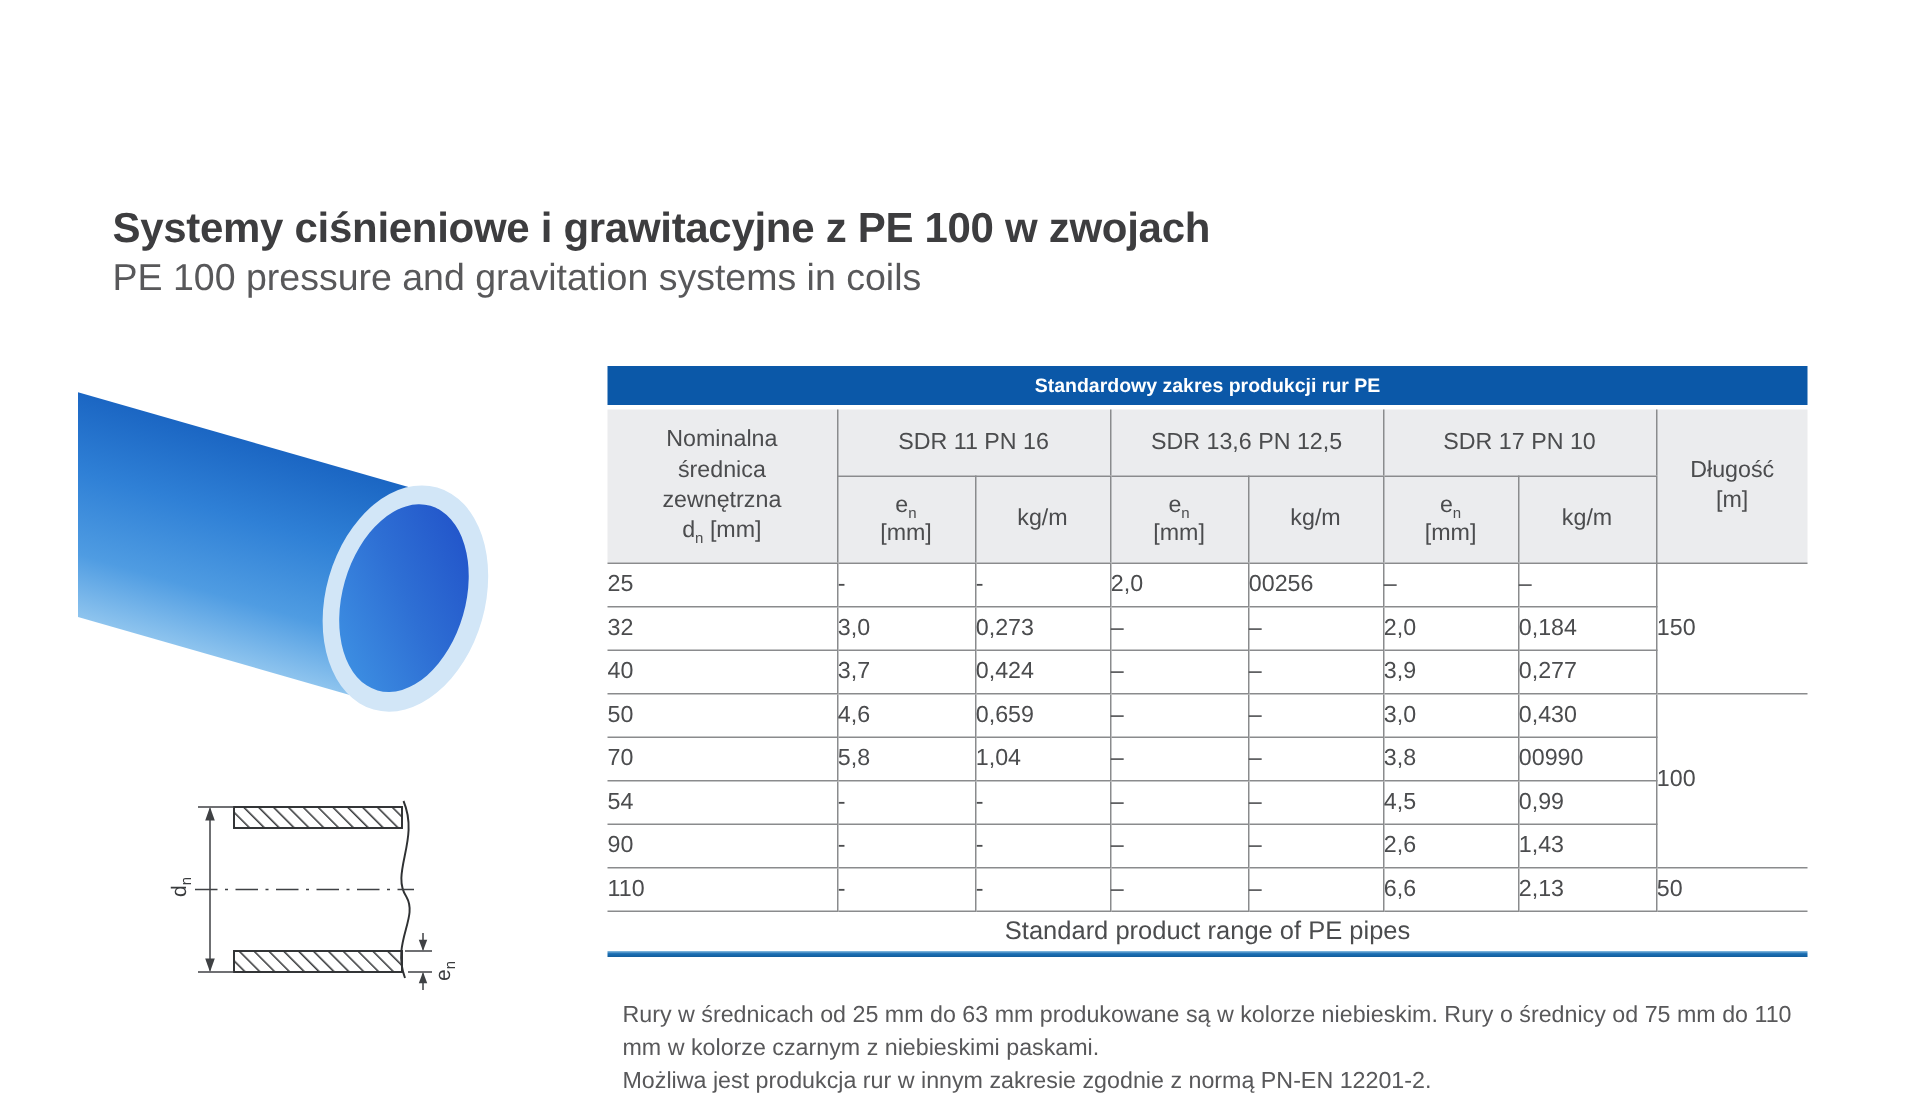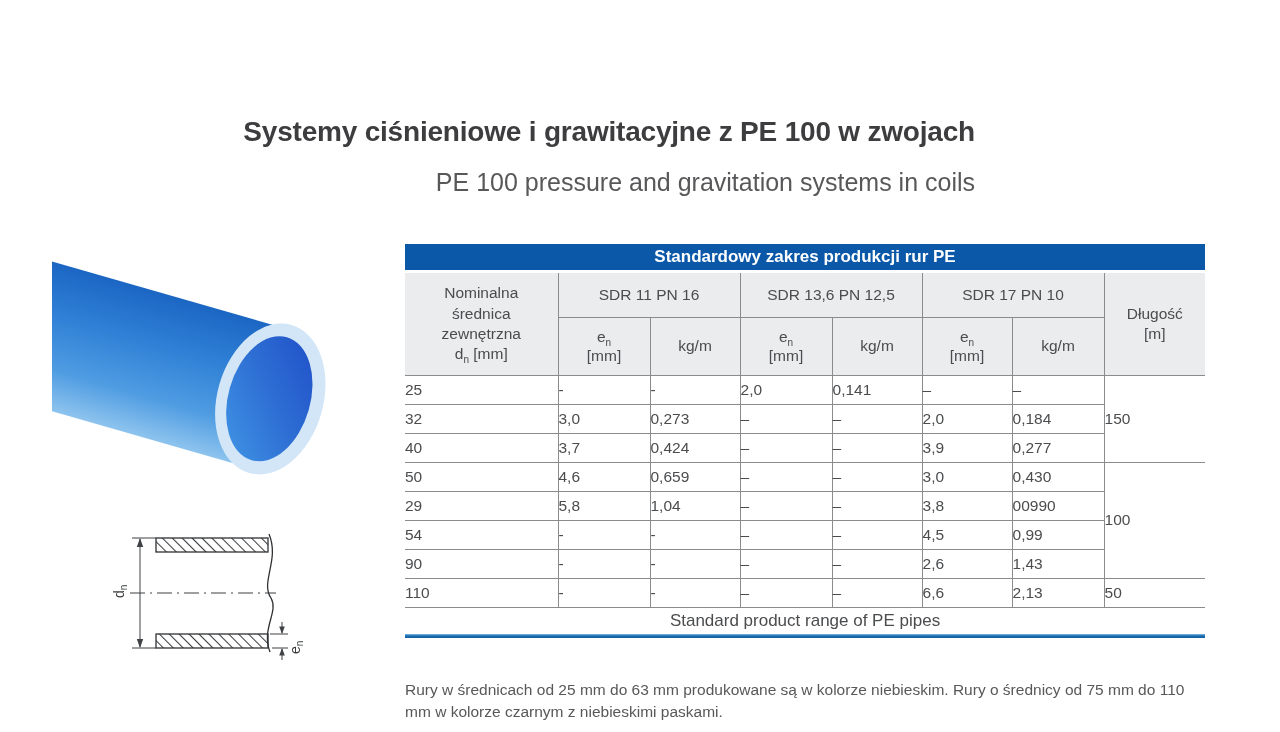"Systemy ciśnieniowe i grawitacyjne z" .title-block { text-align: right -> none; top: 116px -> 136px }
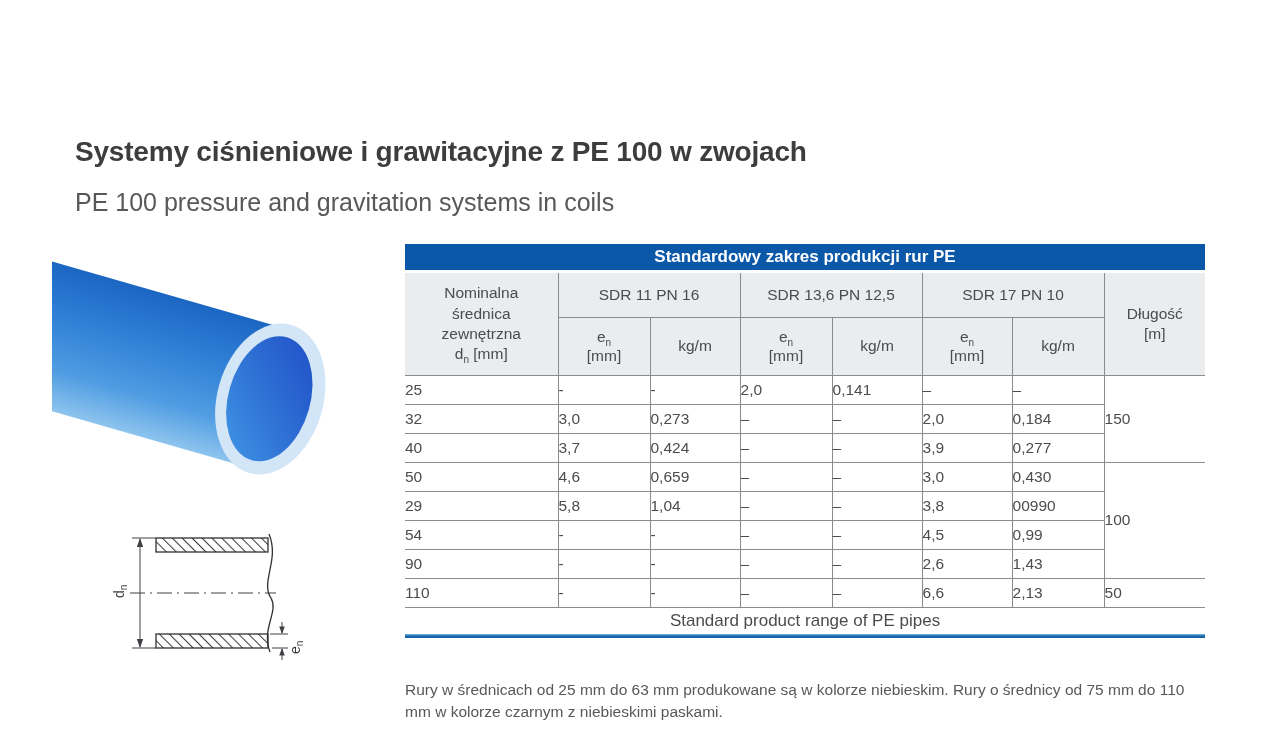"PE 100 pressure and gravitation" .title-block h2 { margin-top: 20px -> 3px }
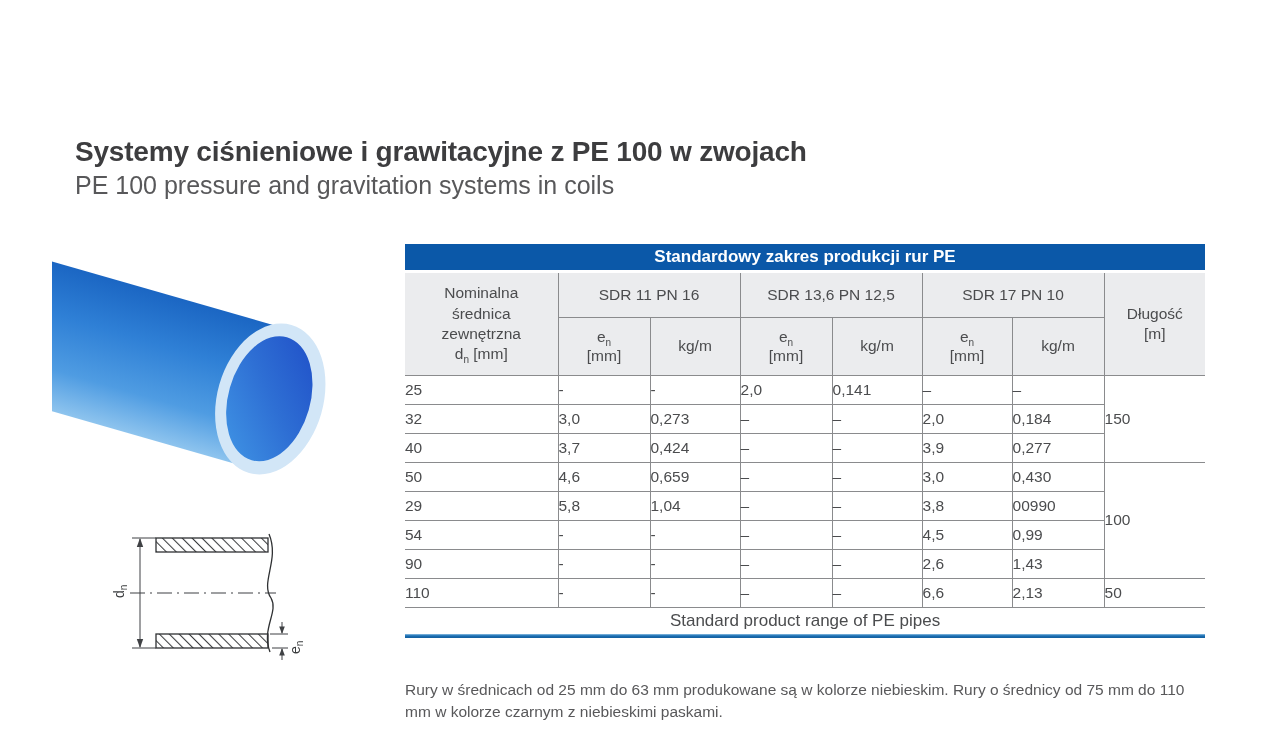"Standardowy zakres produkcji rur PE" .blue-bar { font-size: 17px -> 13px }
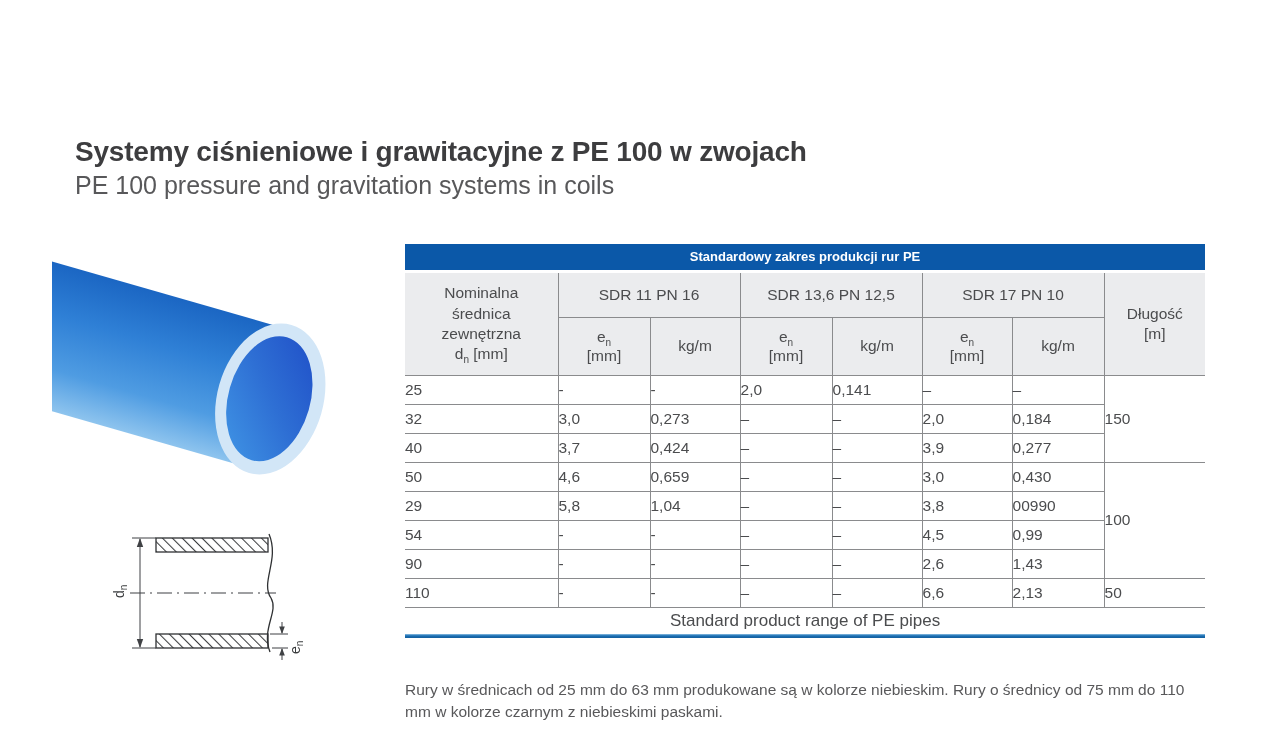"0,141" td.bL { text: 0,141 -> 00256 }
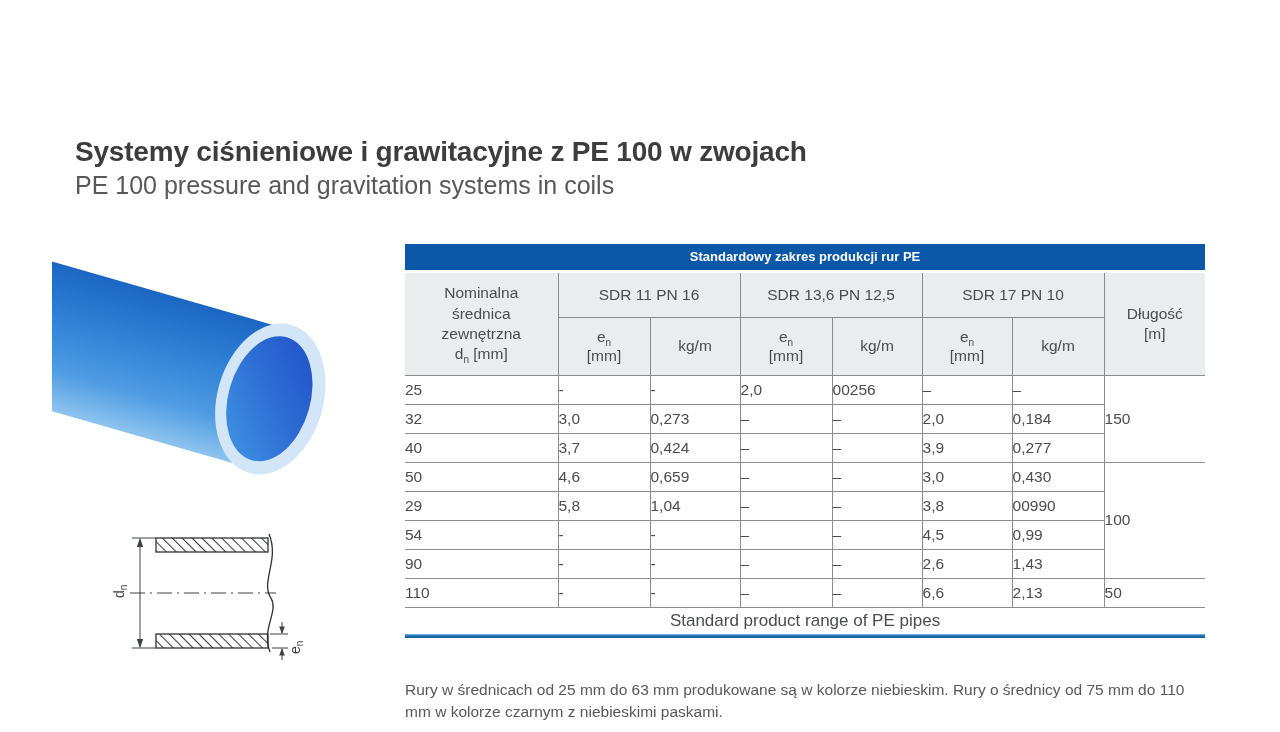"29" td { text: 29 -> 70 }
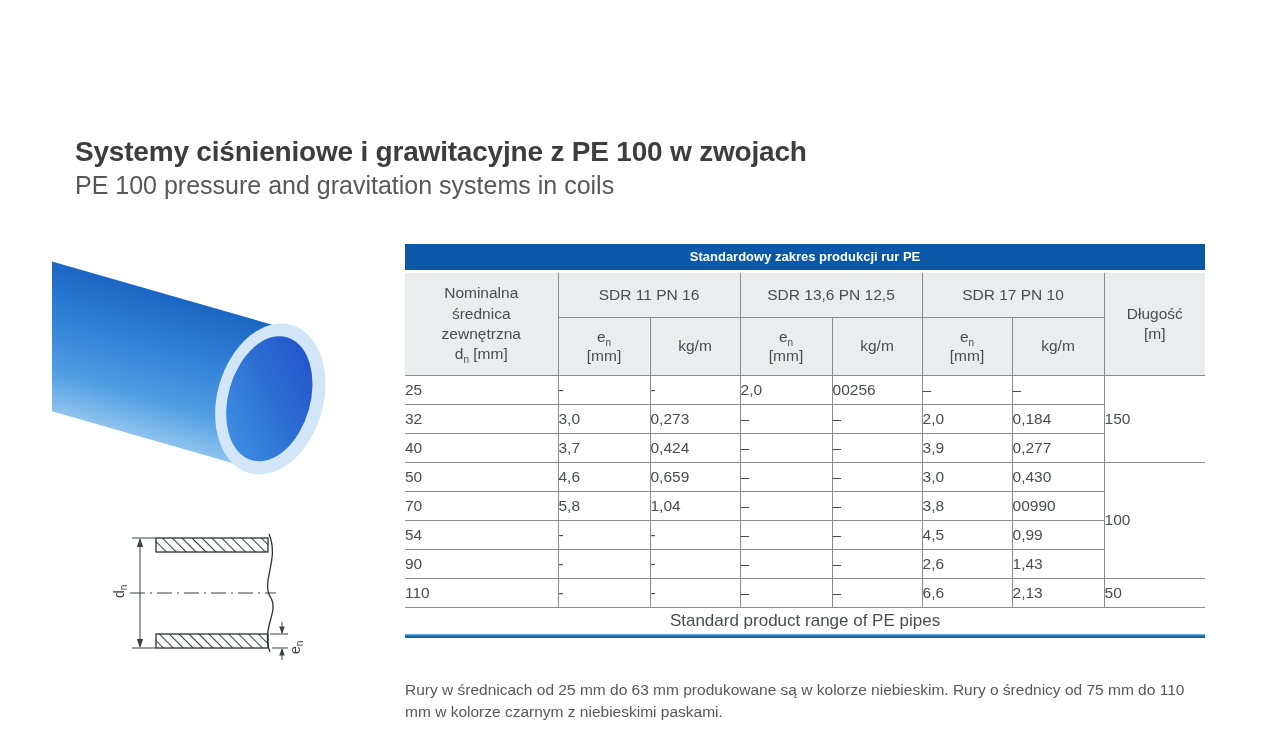"Rury w średnicach od 25" .notes { left: 405px -> 415px; margin-top: 13px -> none }
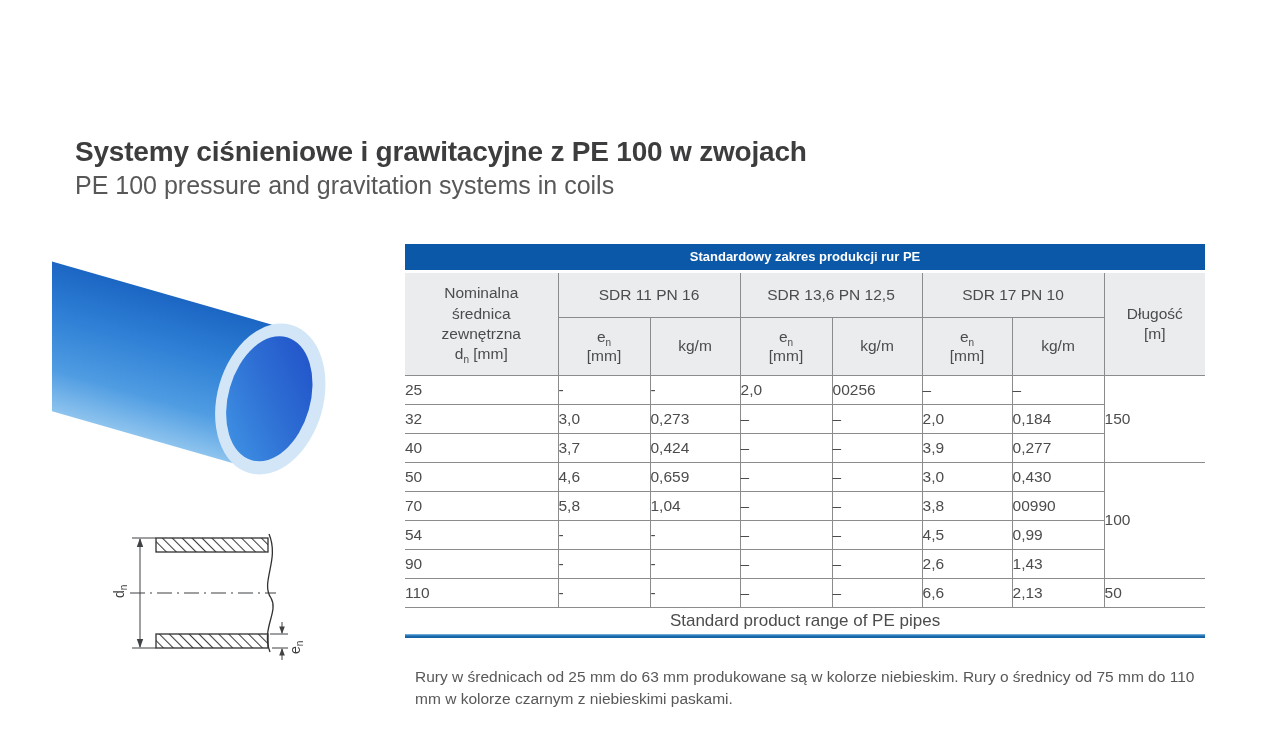"Możliwa jest produkcja rur w" p { html: none -> <p>Możliwa jest produkcja rur w innym zakresie zgodnie z normą PN-EN 12201-2.</p> }
